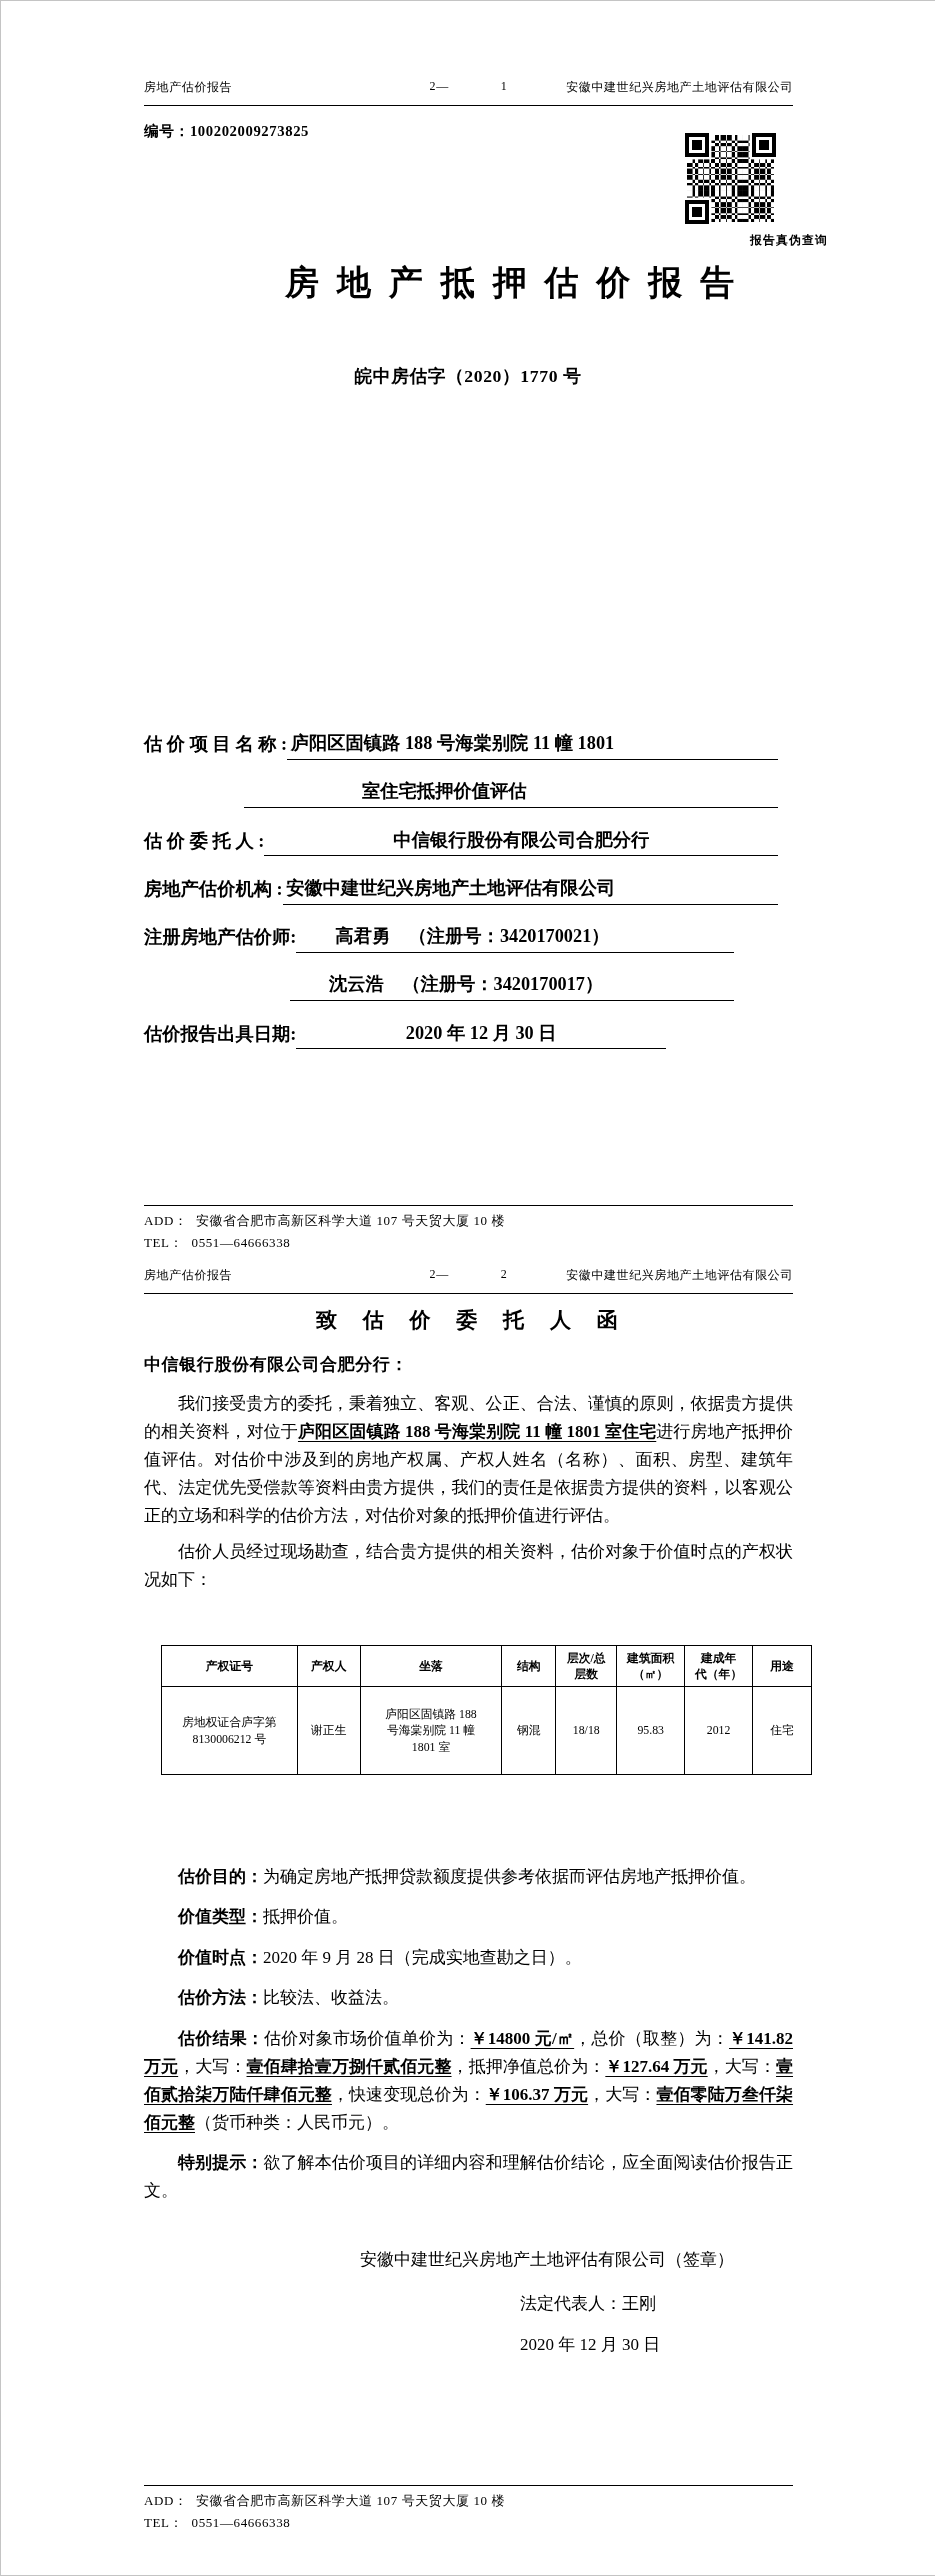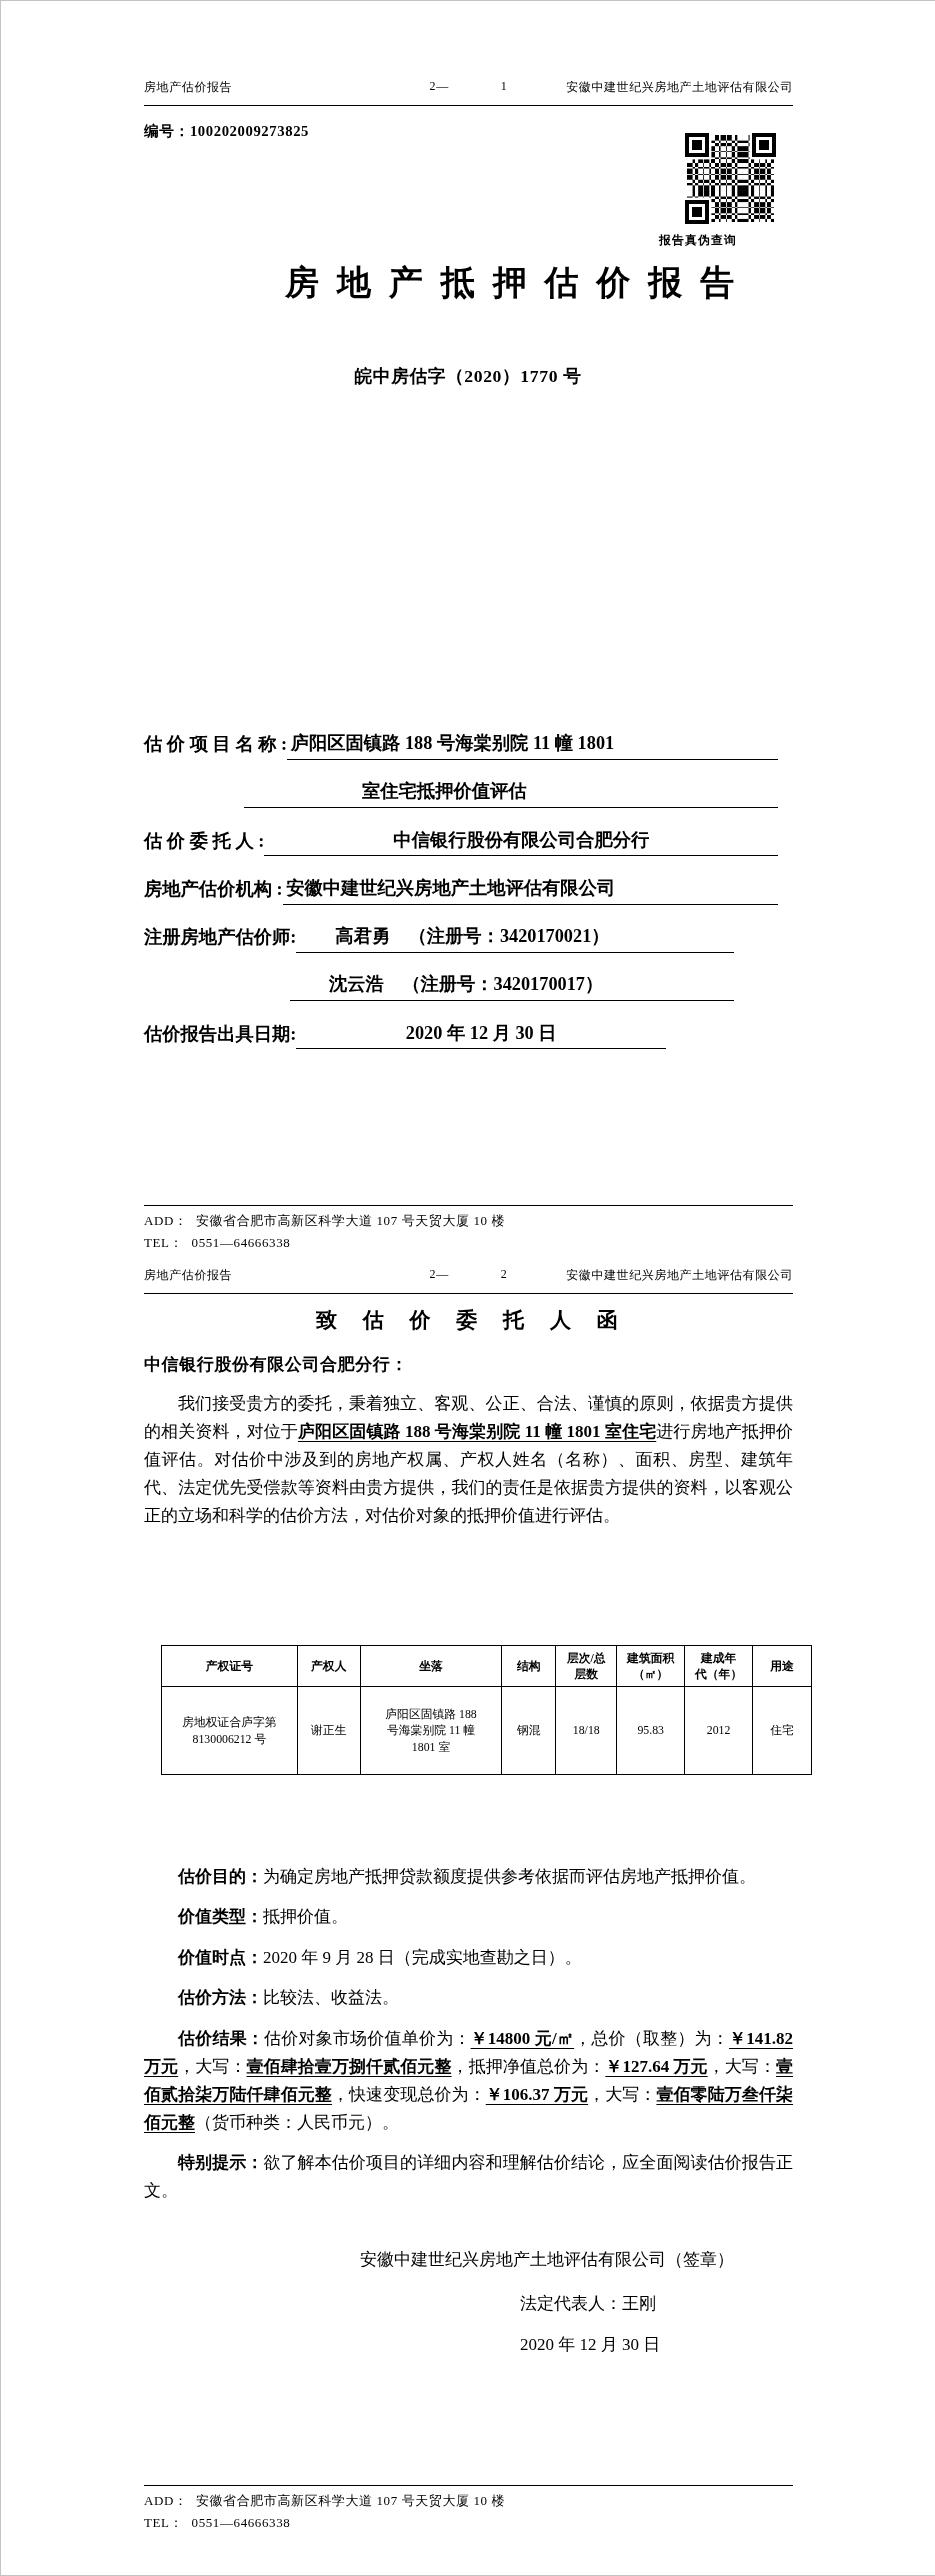"报告真伪查询" .qr-caption { left: 658px -> 675px; text-align: left -> right }
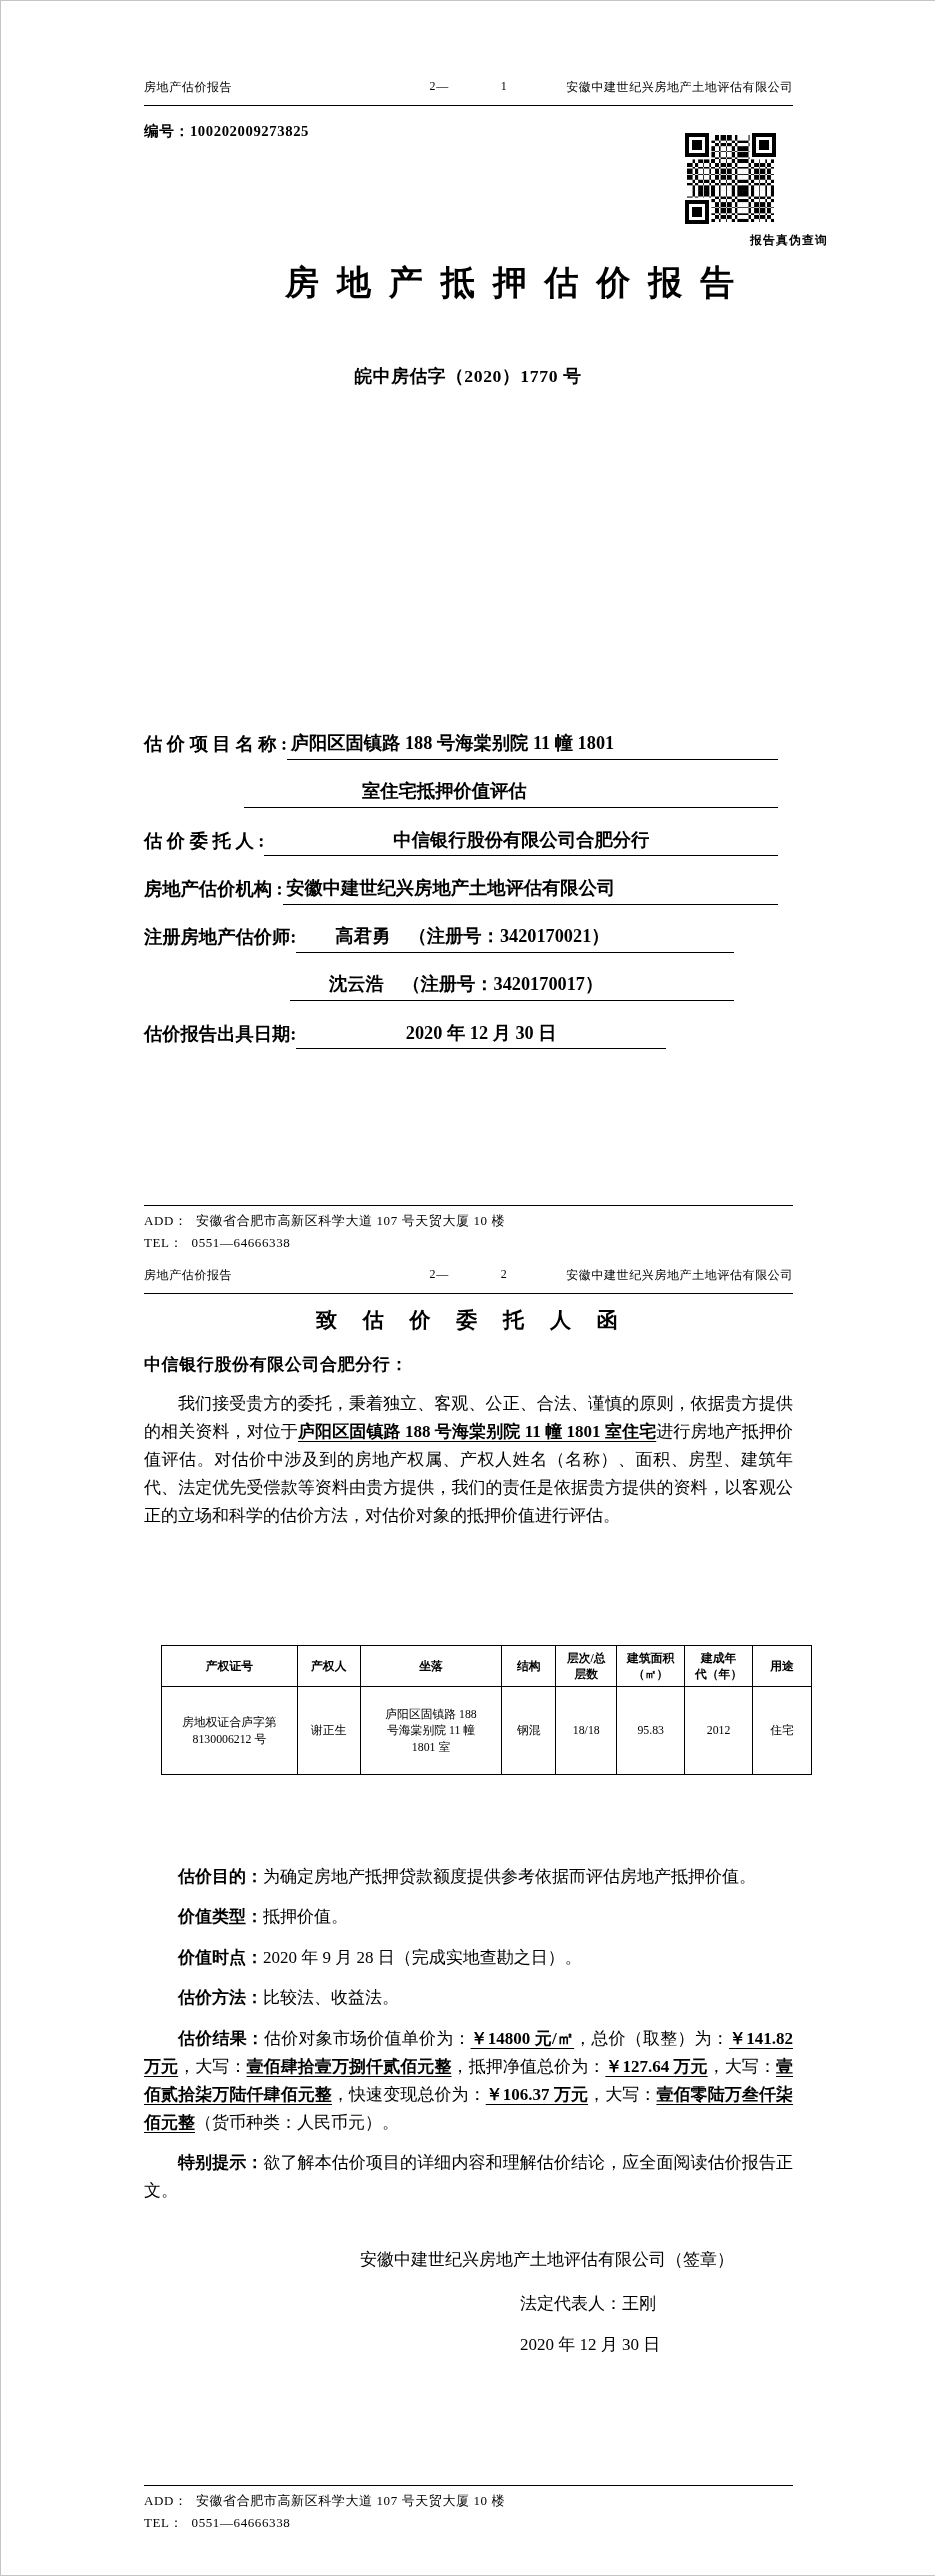"估价人员经过现场勘查，结合贵方提供的相关资料，估价对象于价值时点的产权状况如下：" p { html: none -> <p>估价人员经过现场勘查，结合贵方提供的相关资料，估价对象于价值时点的产权状况如下：</p> }
